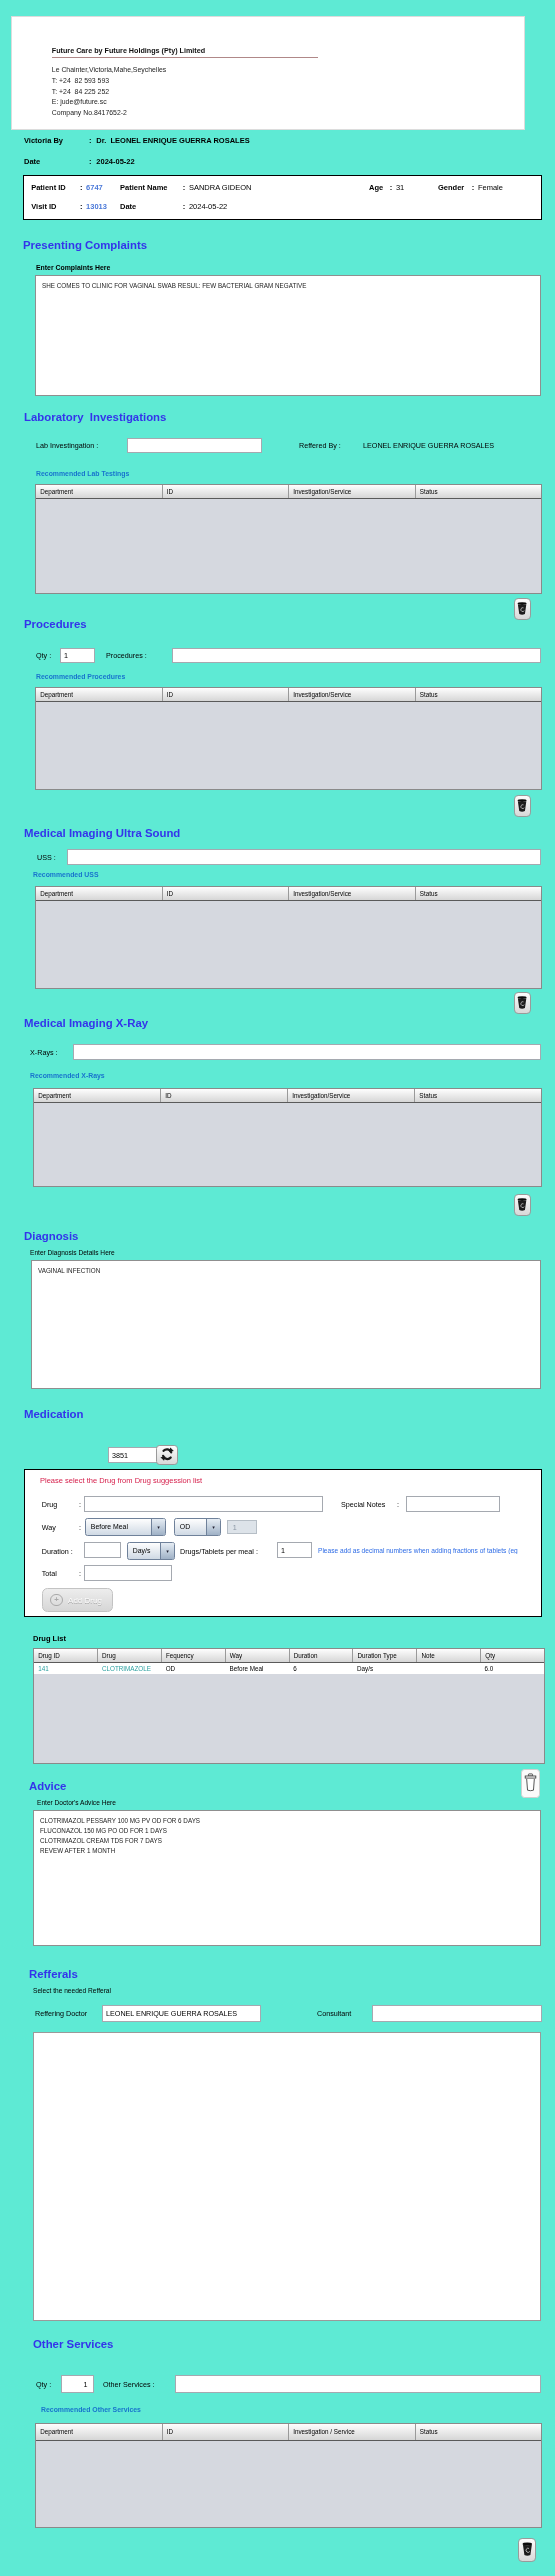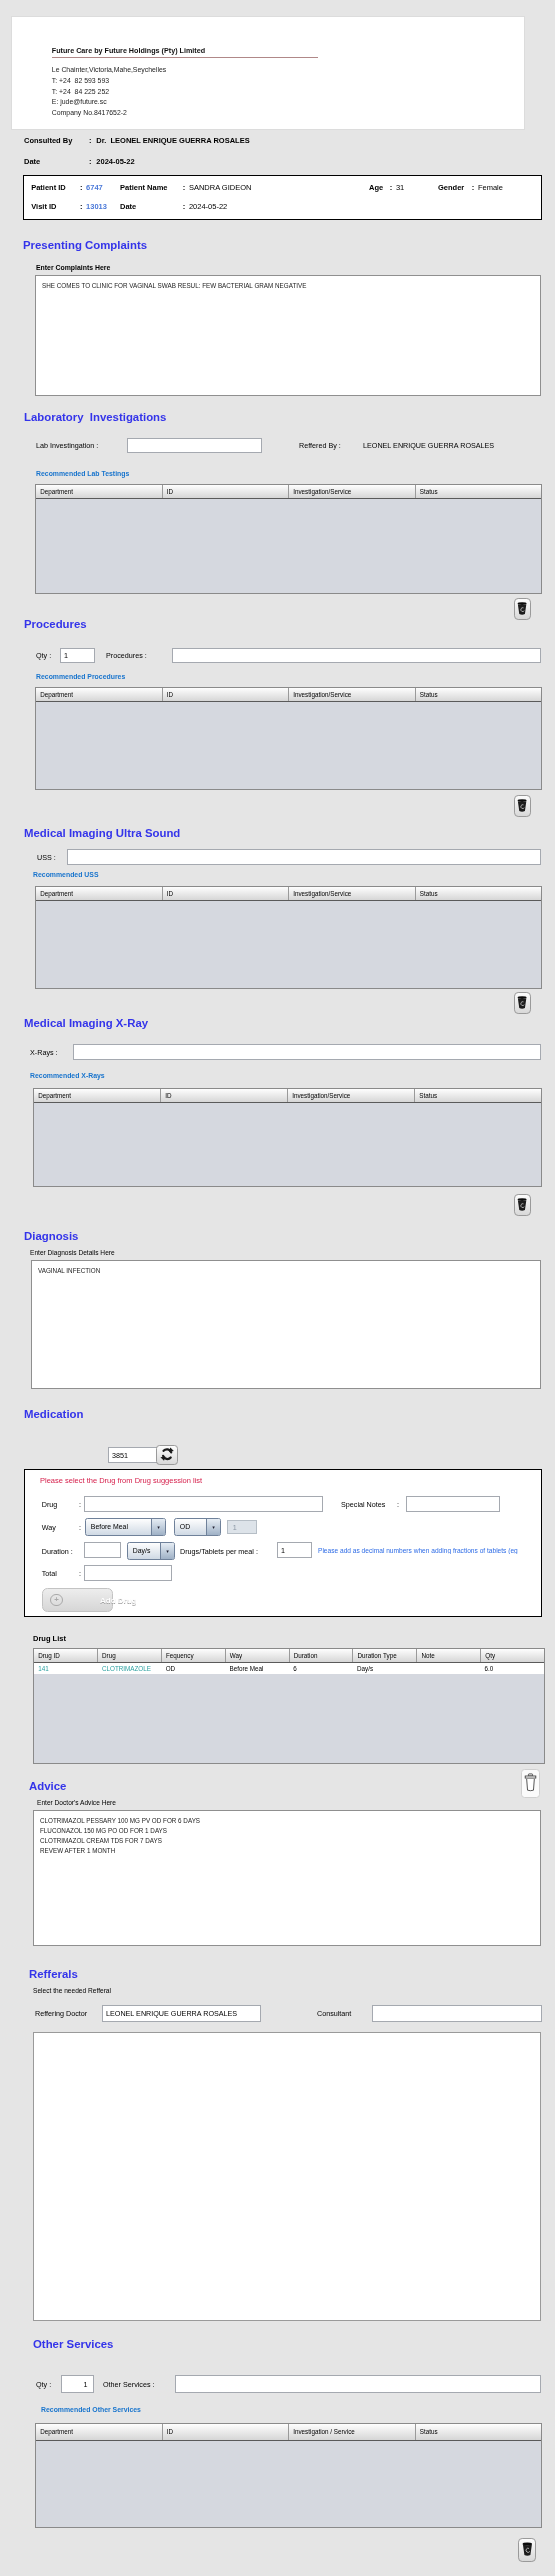"Future Care by Future Holdings" .page { background: #e5e5e5 -> #5eead4 }
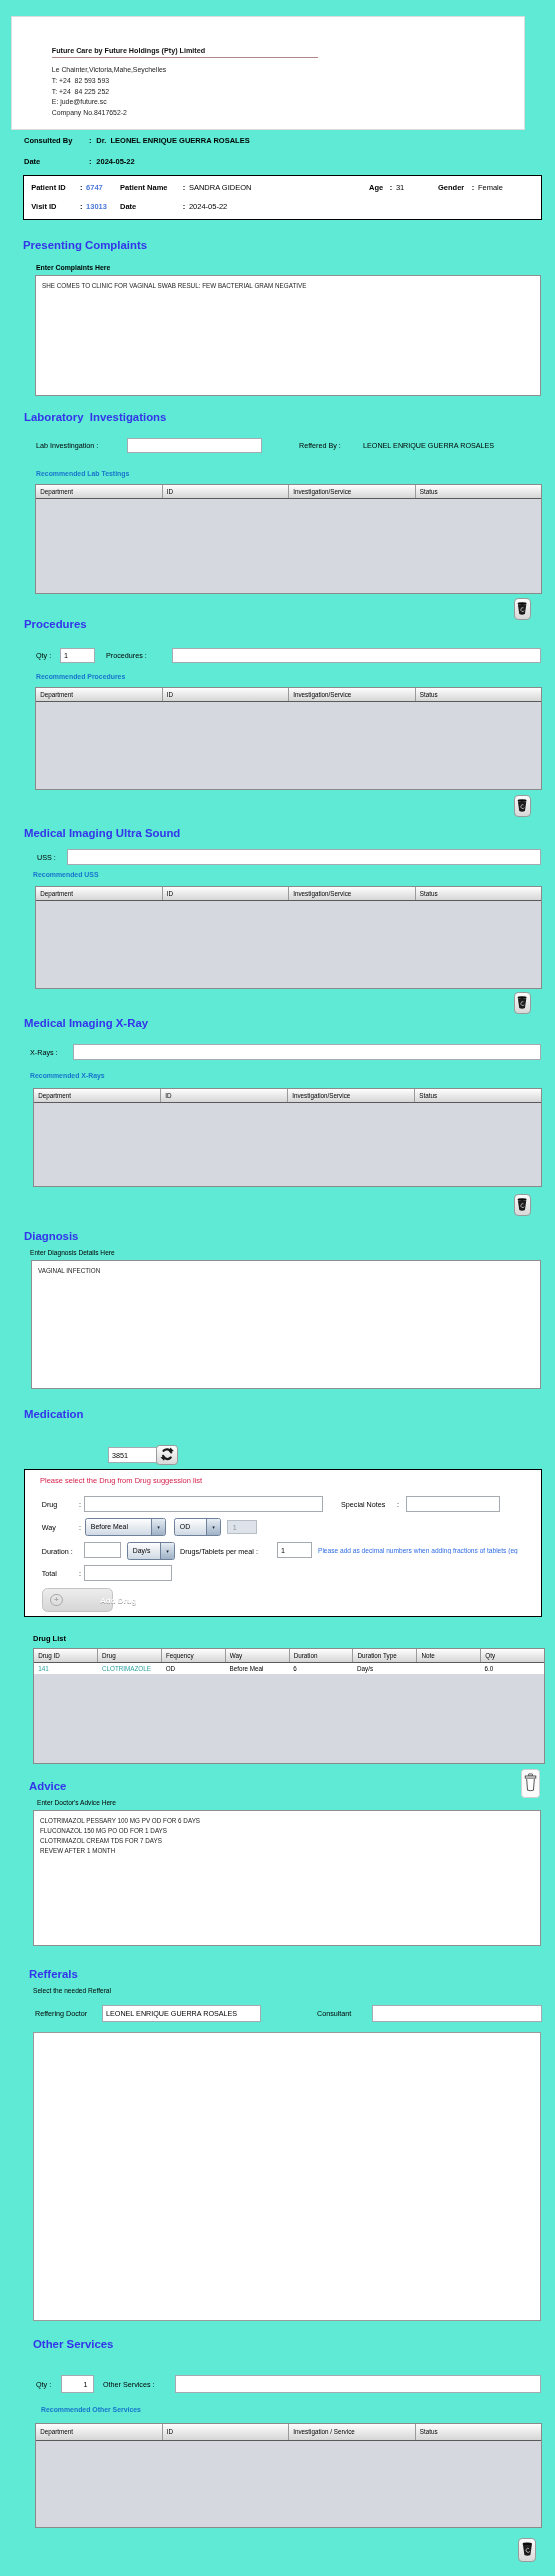"Consulted By" span.cl { text: Consulted -> Victoria }
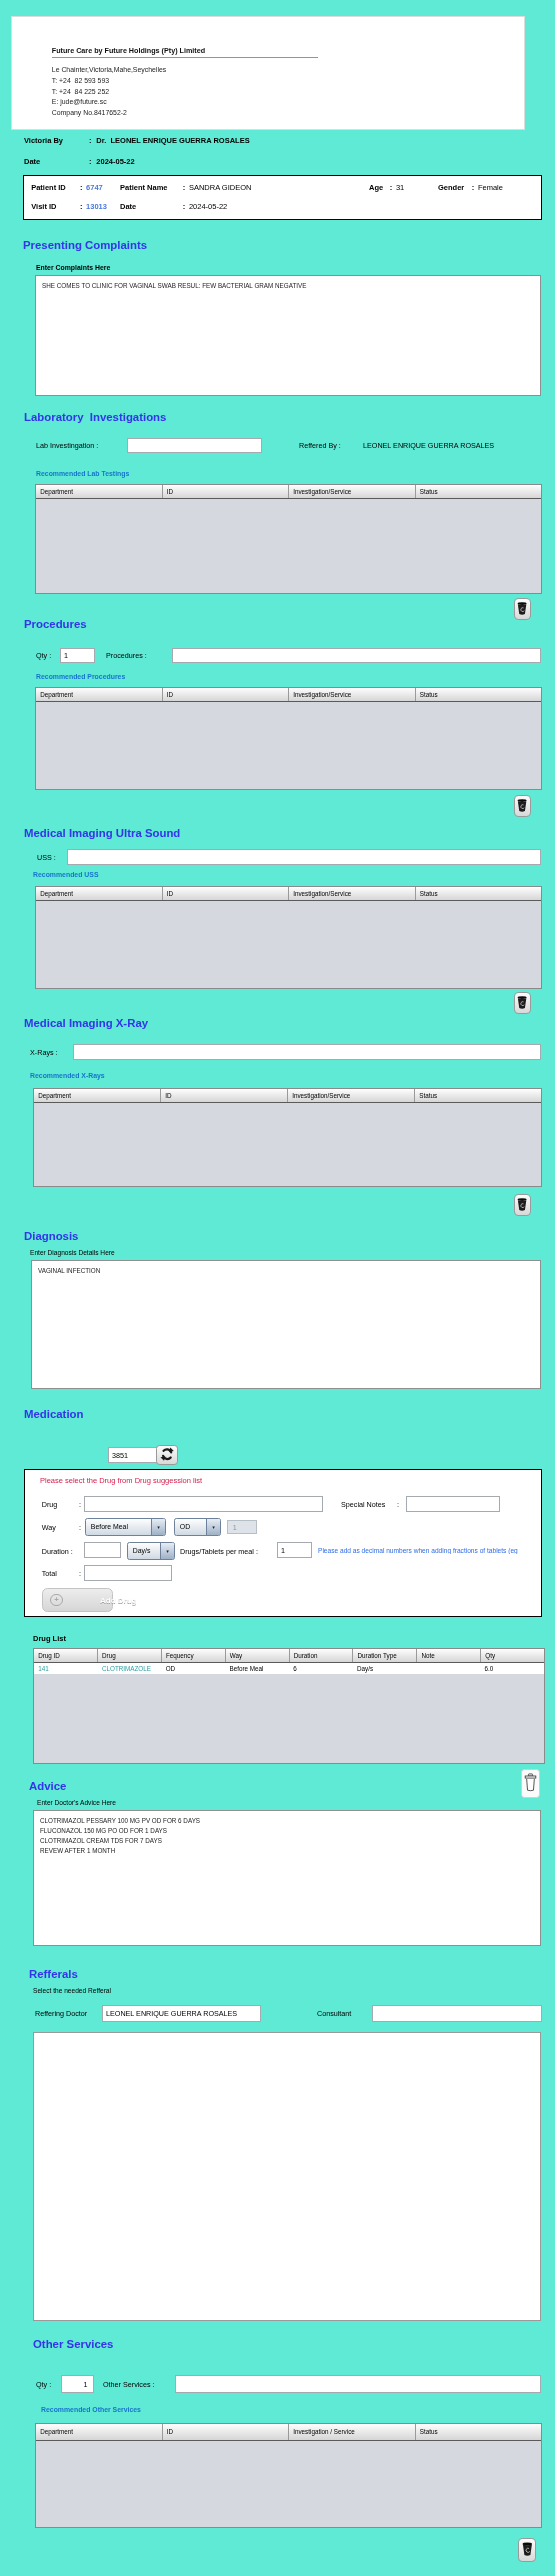"Add Drug" .add-txt { font-weight: bold -> normal; margin-left: 32px -> none }
